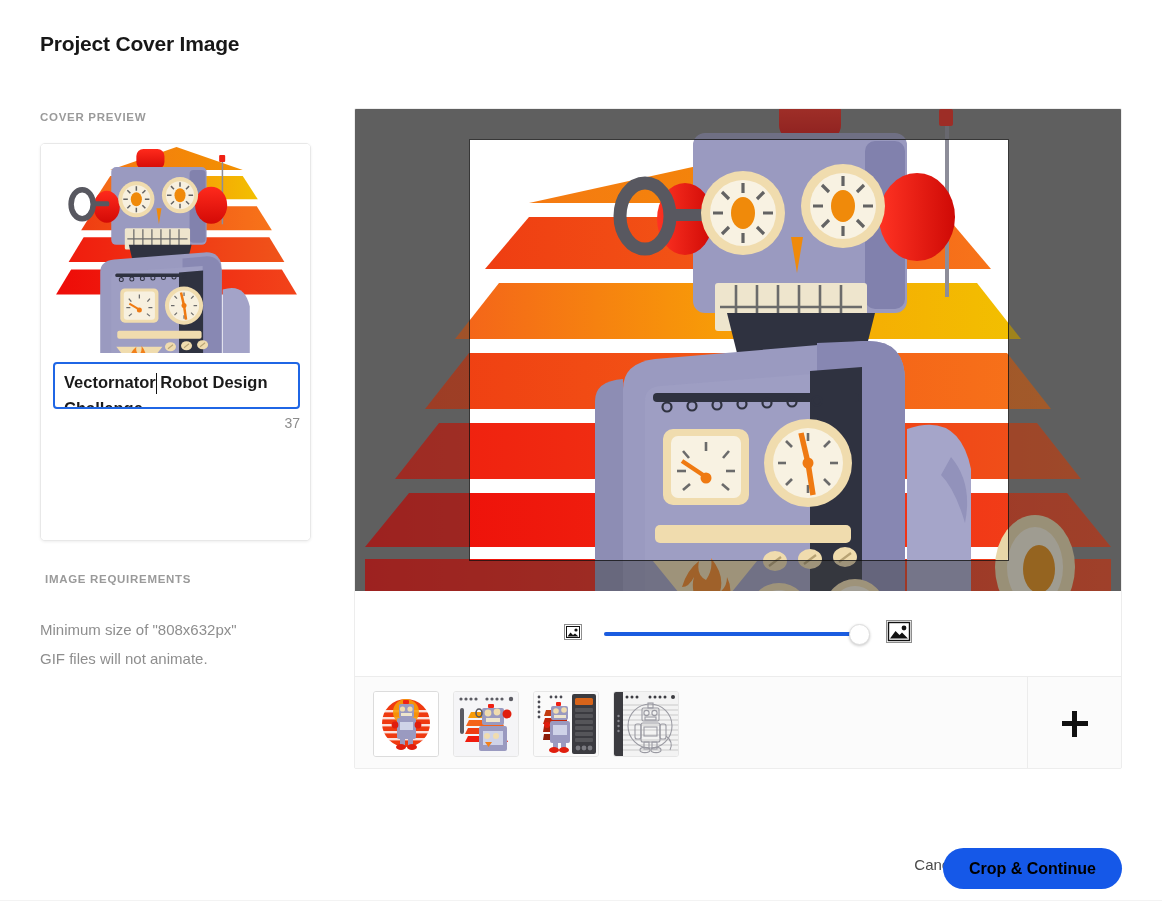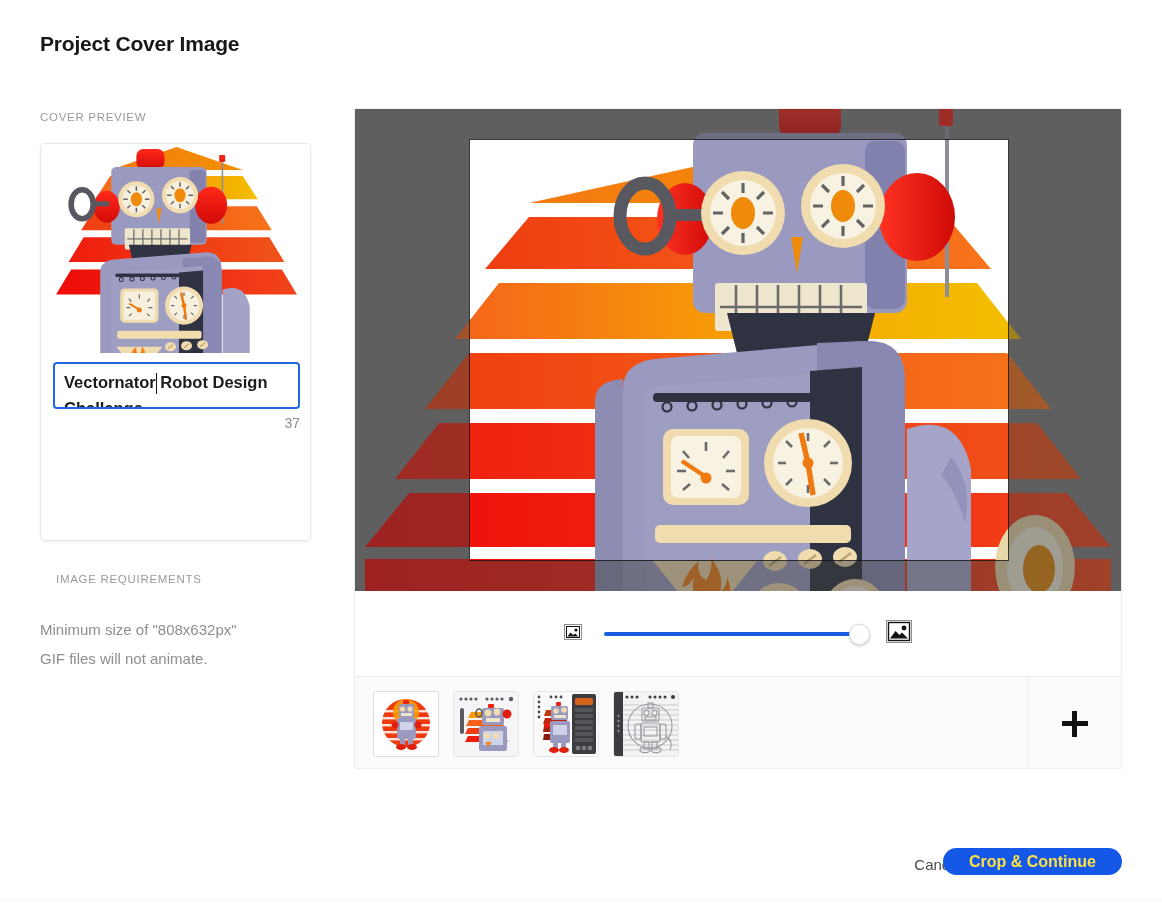"COVER PREVIEW" .section-label { font-weight: normal -> bold }
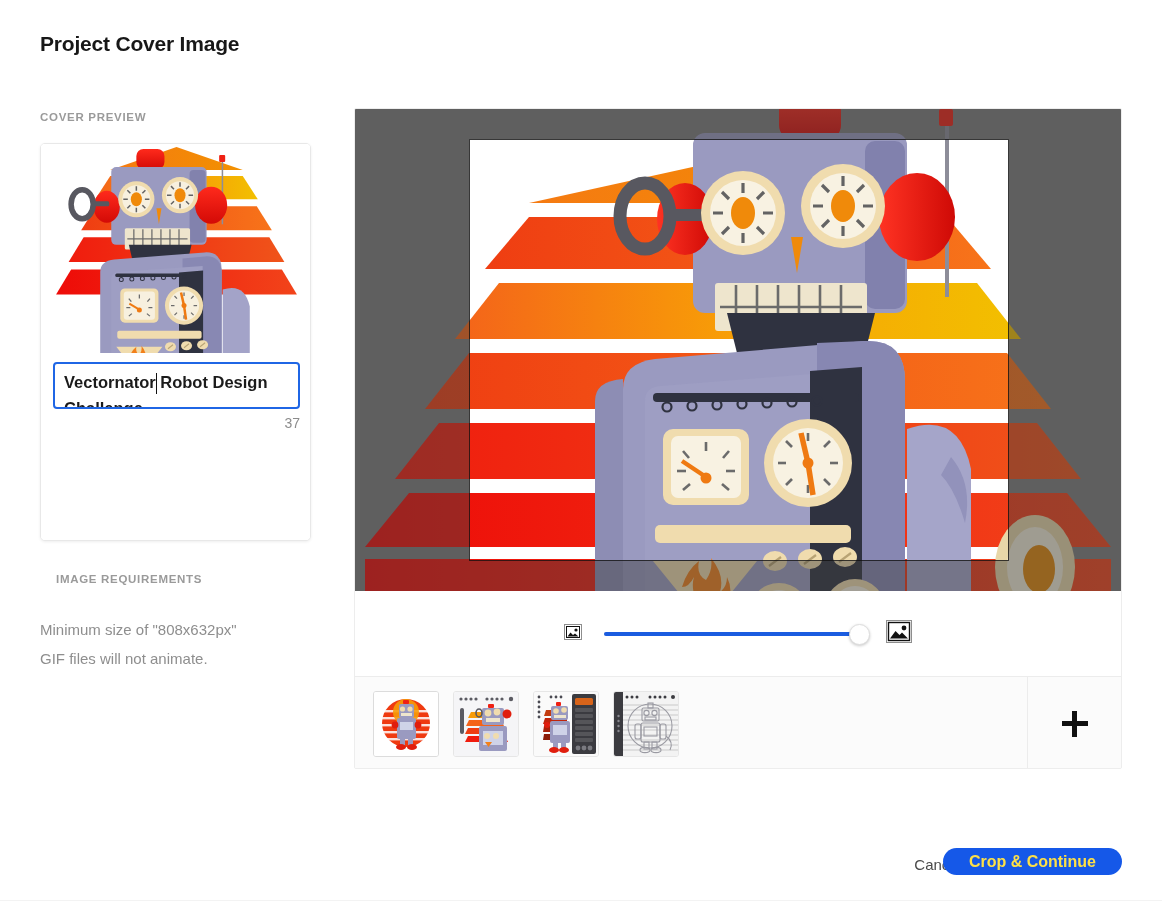"IMAGE REQUIREMENTS" #requirements-label { left: 56px -> 45px }
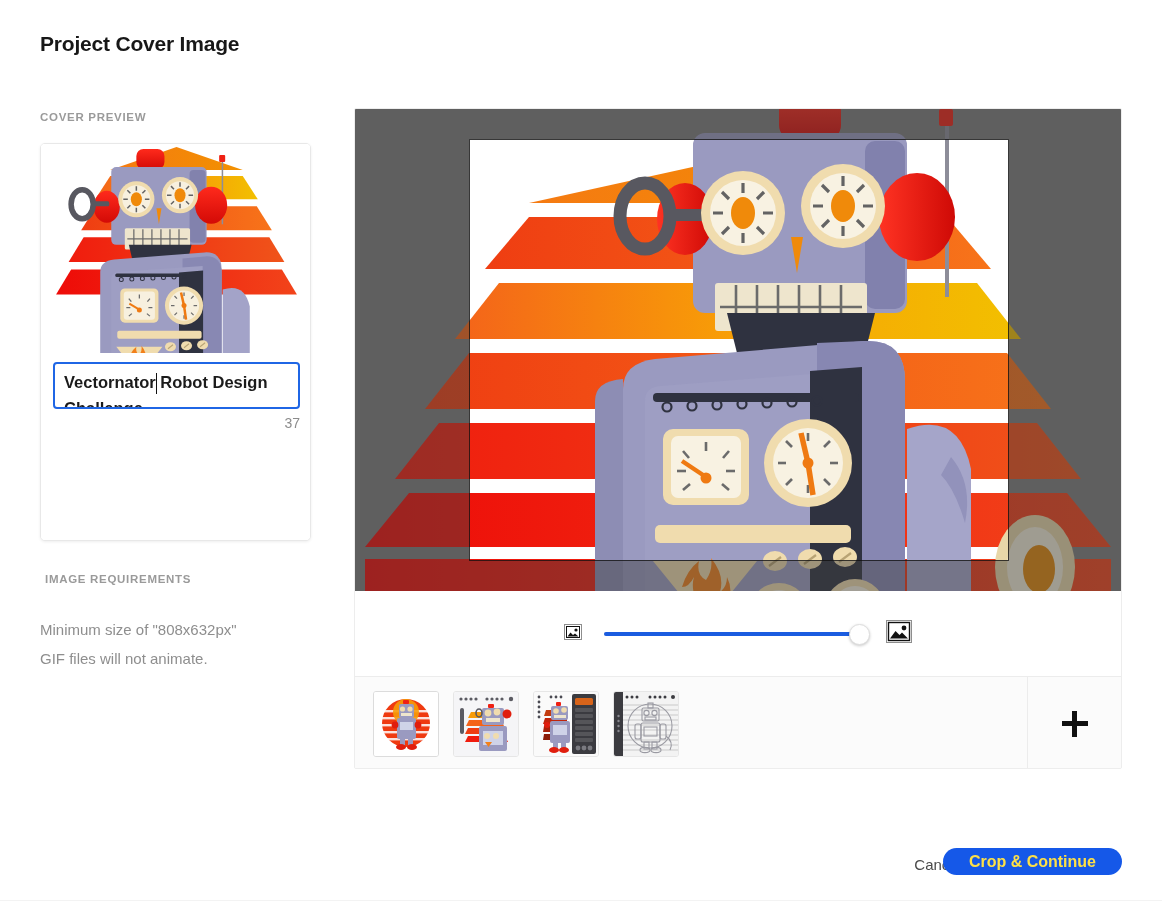"Crop & Continue" .btn-primary { color: #fde047 -> #000000; height: 27px -> 41px }
